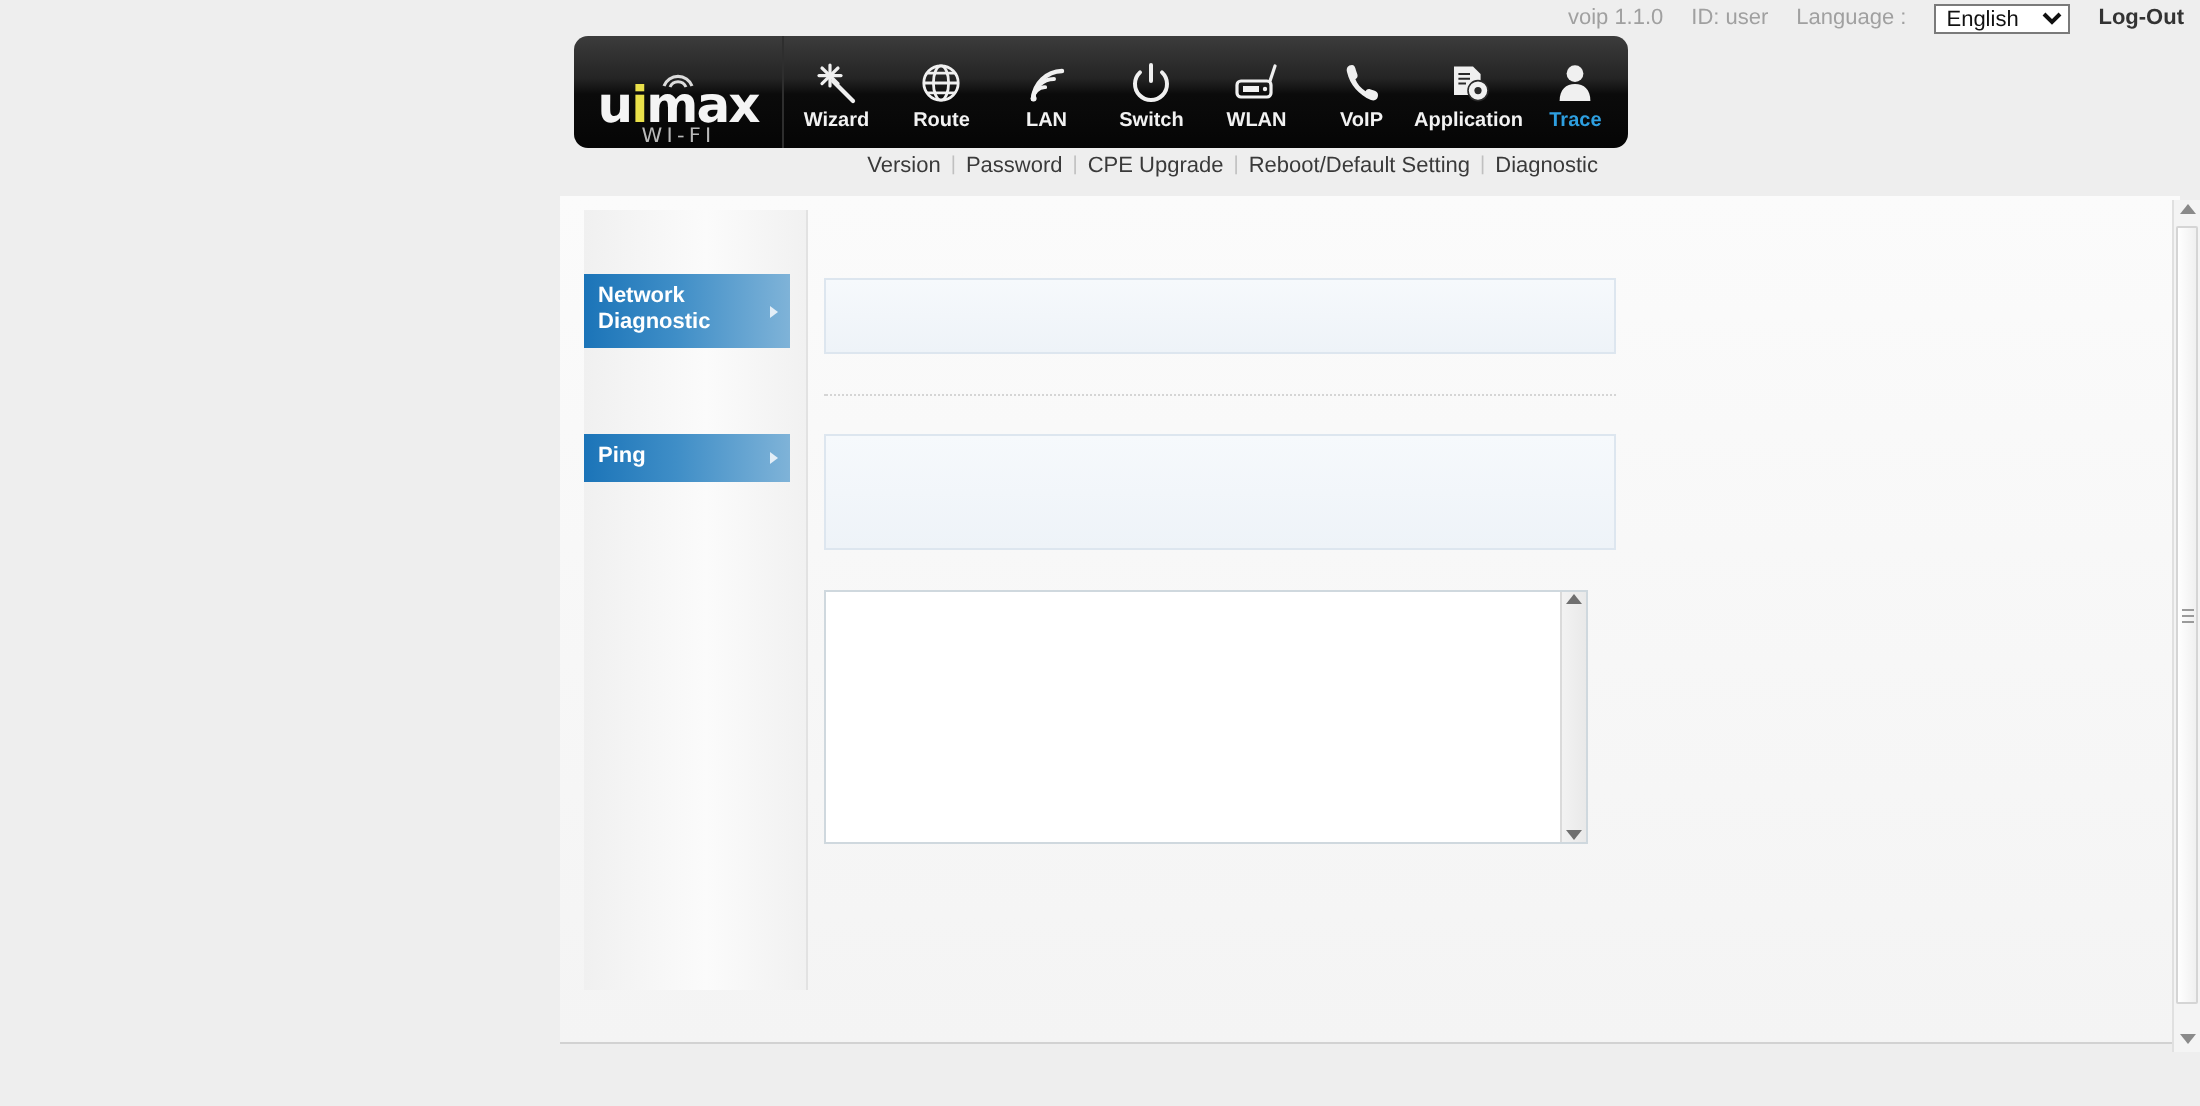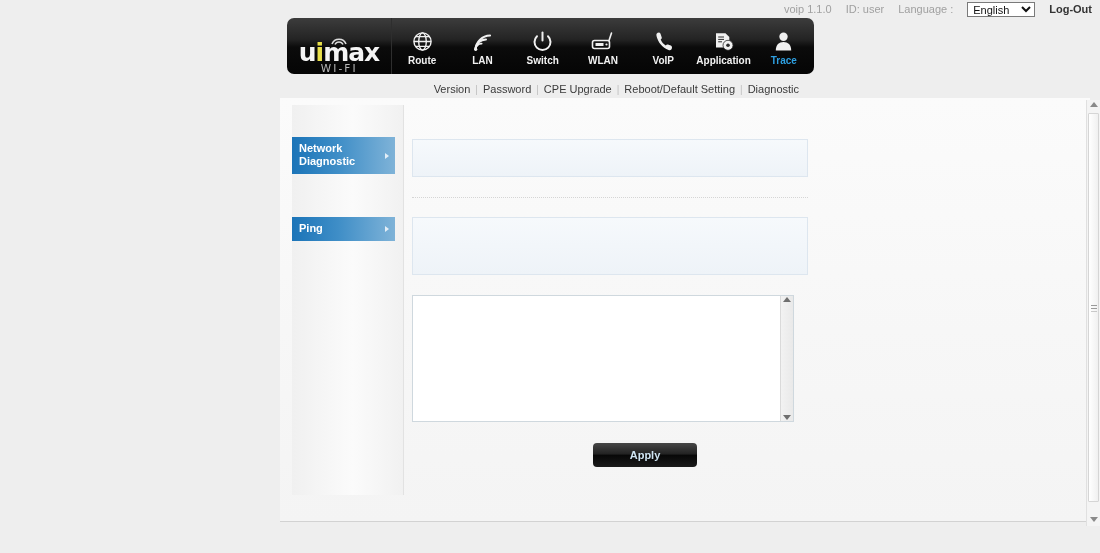"Wizard" div.navitem { html: none -> <div> <span> <svg> <g> <line></line> <line></line> <line></line> <line></line> <line></line> <line></line> </g> </svg> </span> <span>Wizard</span> </div> }
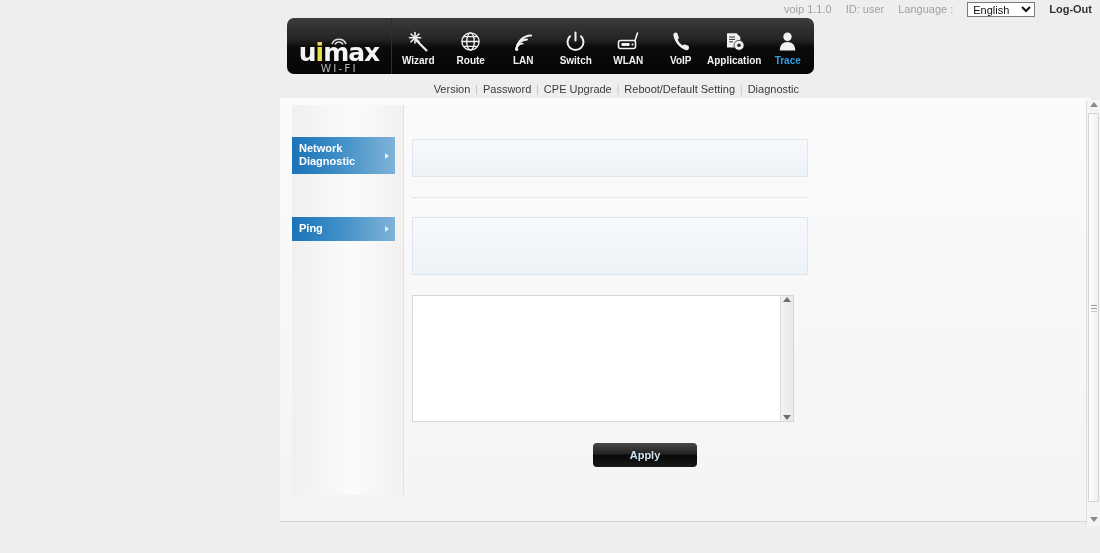"Version" .subnav { align-items: flex-end -> flex-start }
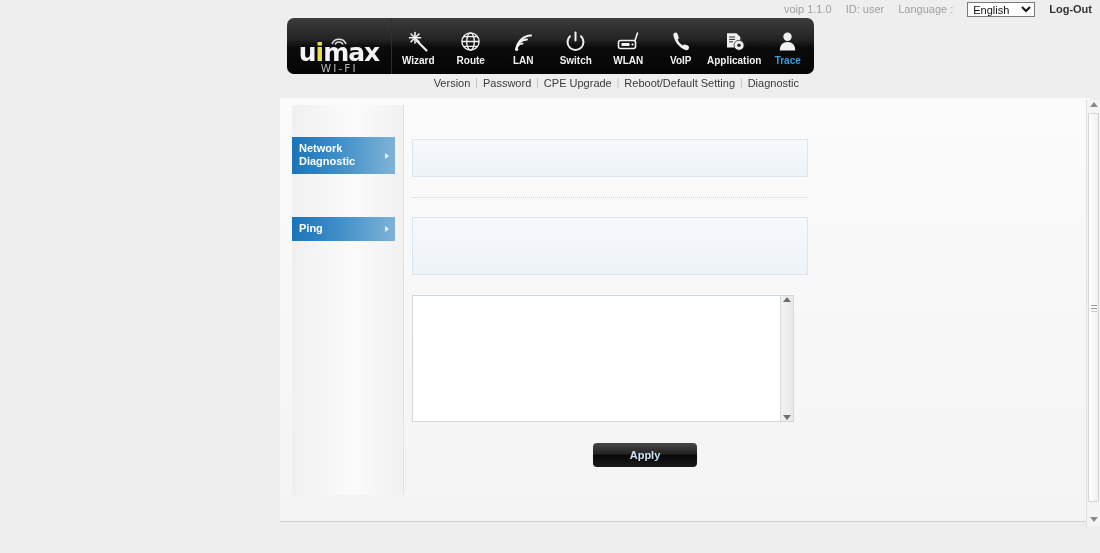"Apply" button.btn { html: <button>Apply</button> -> none }
